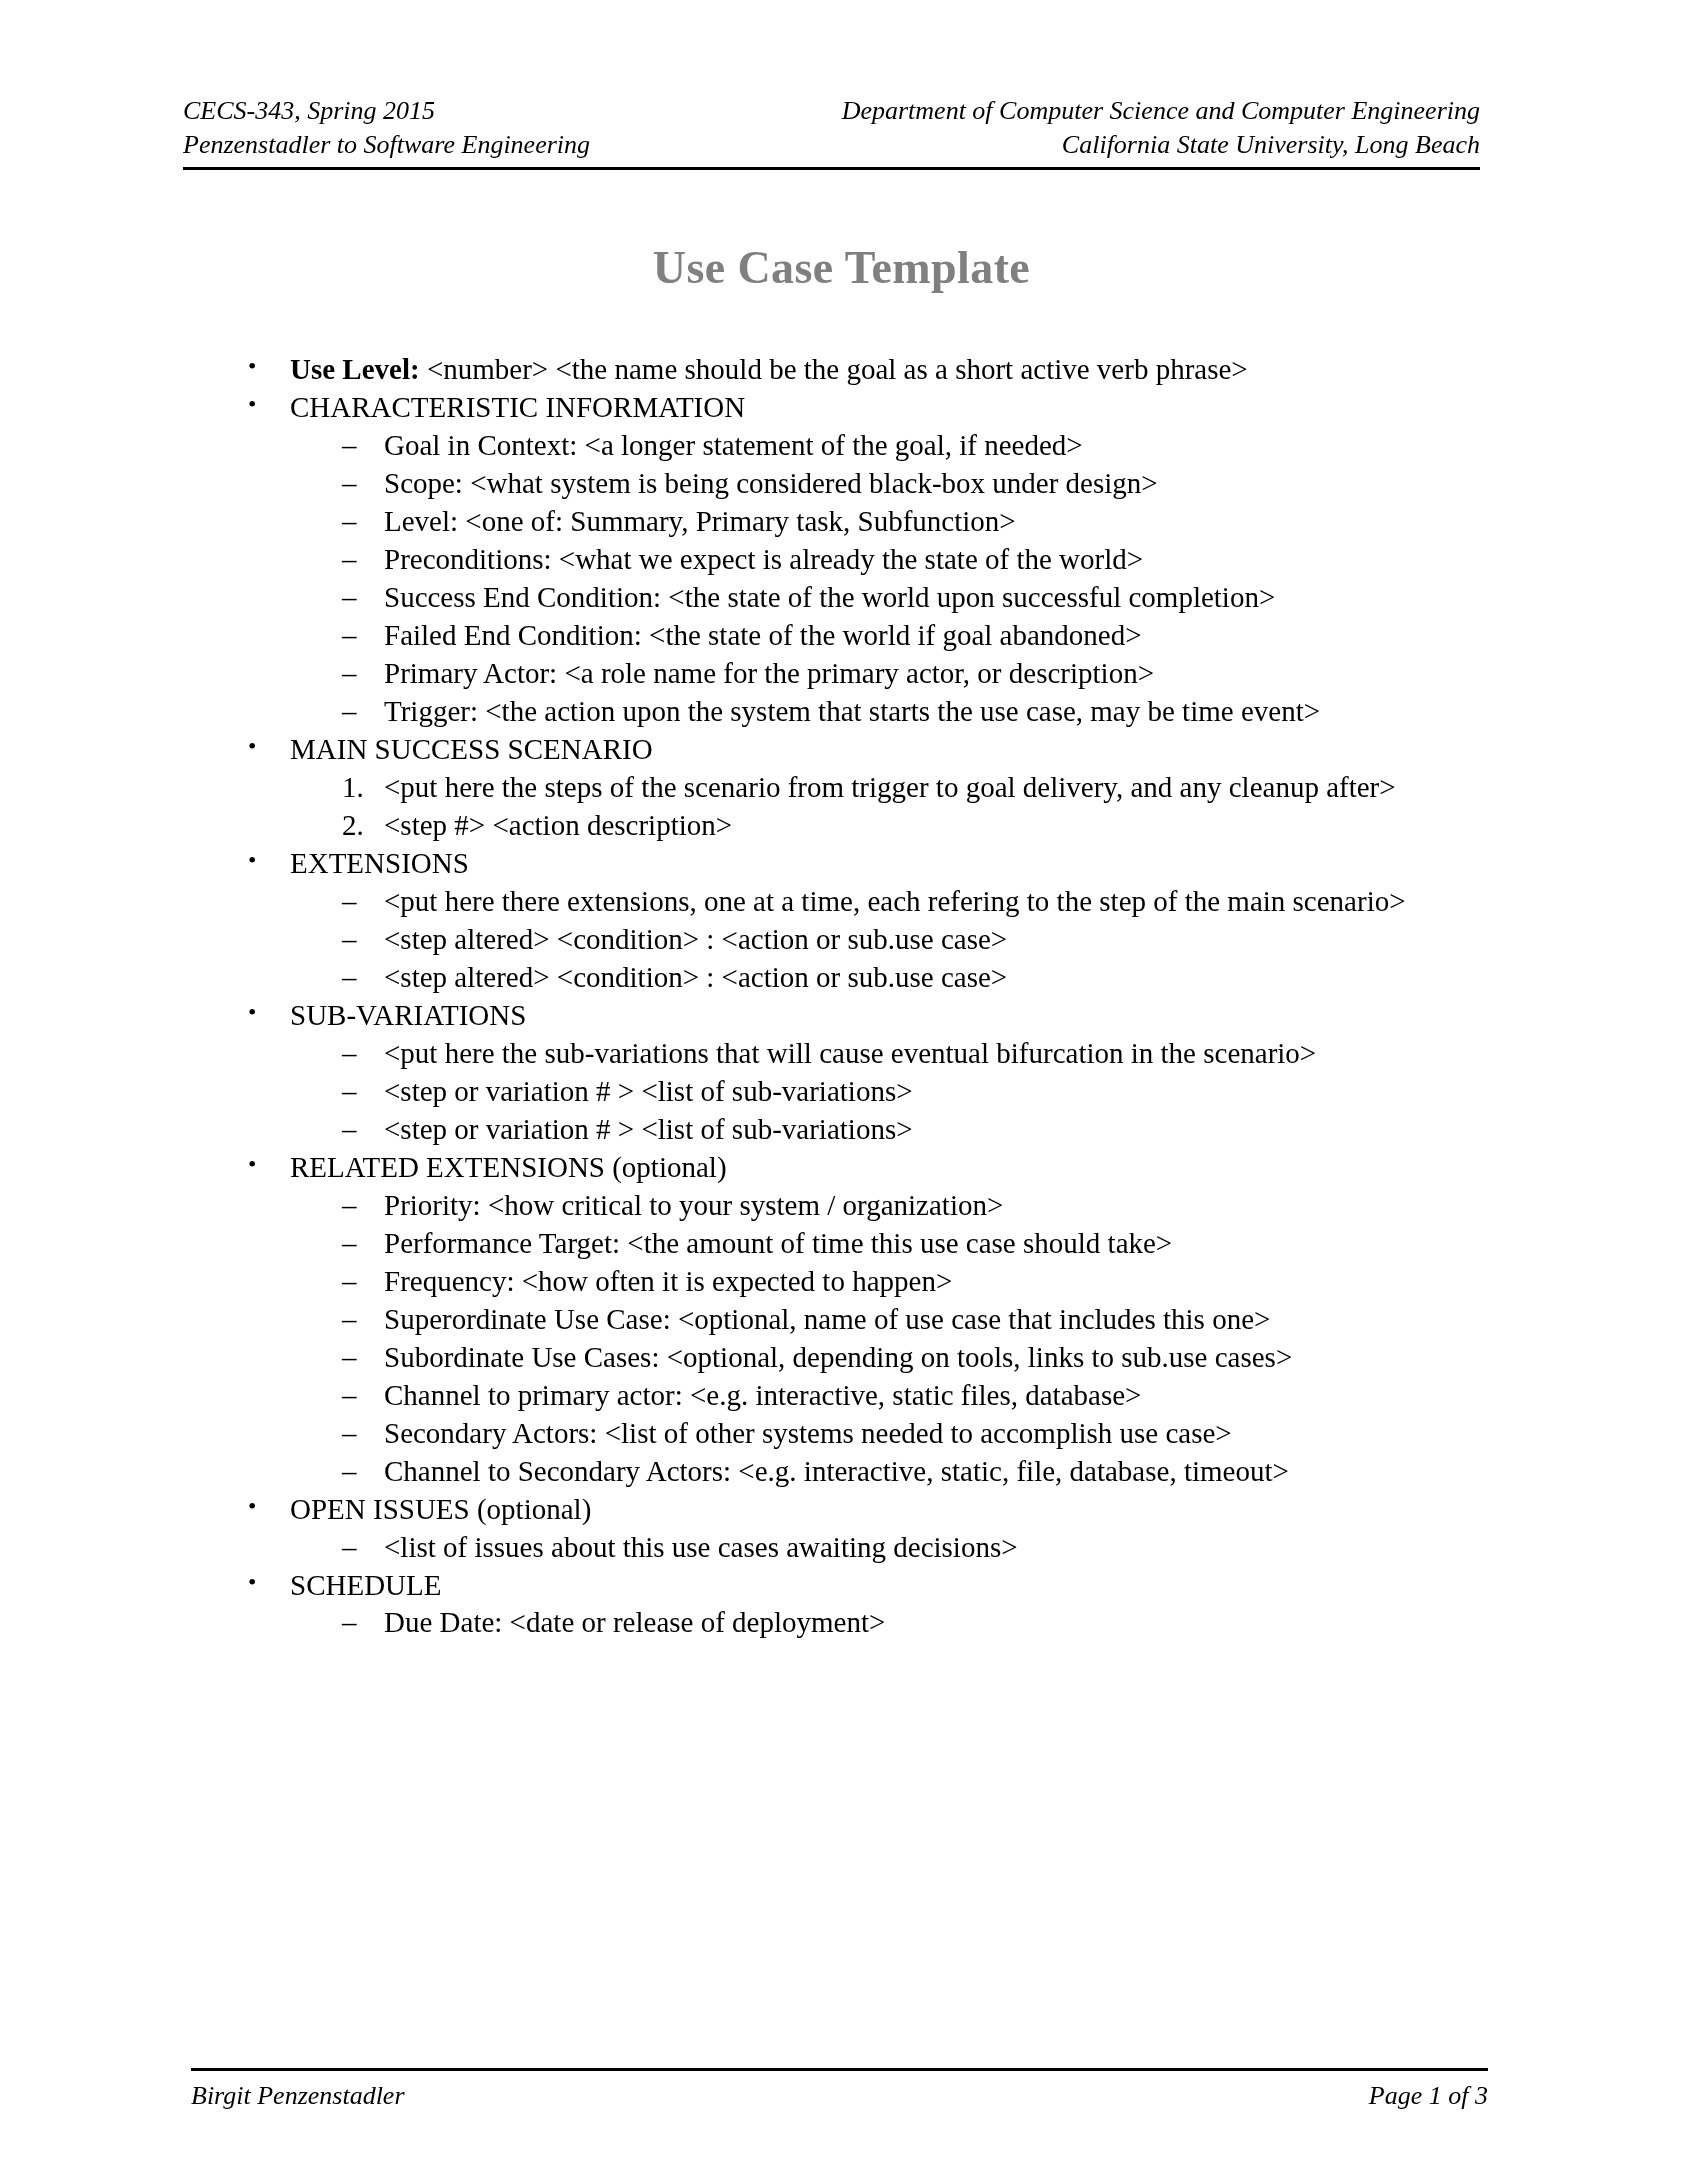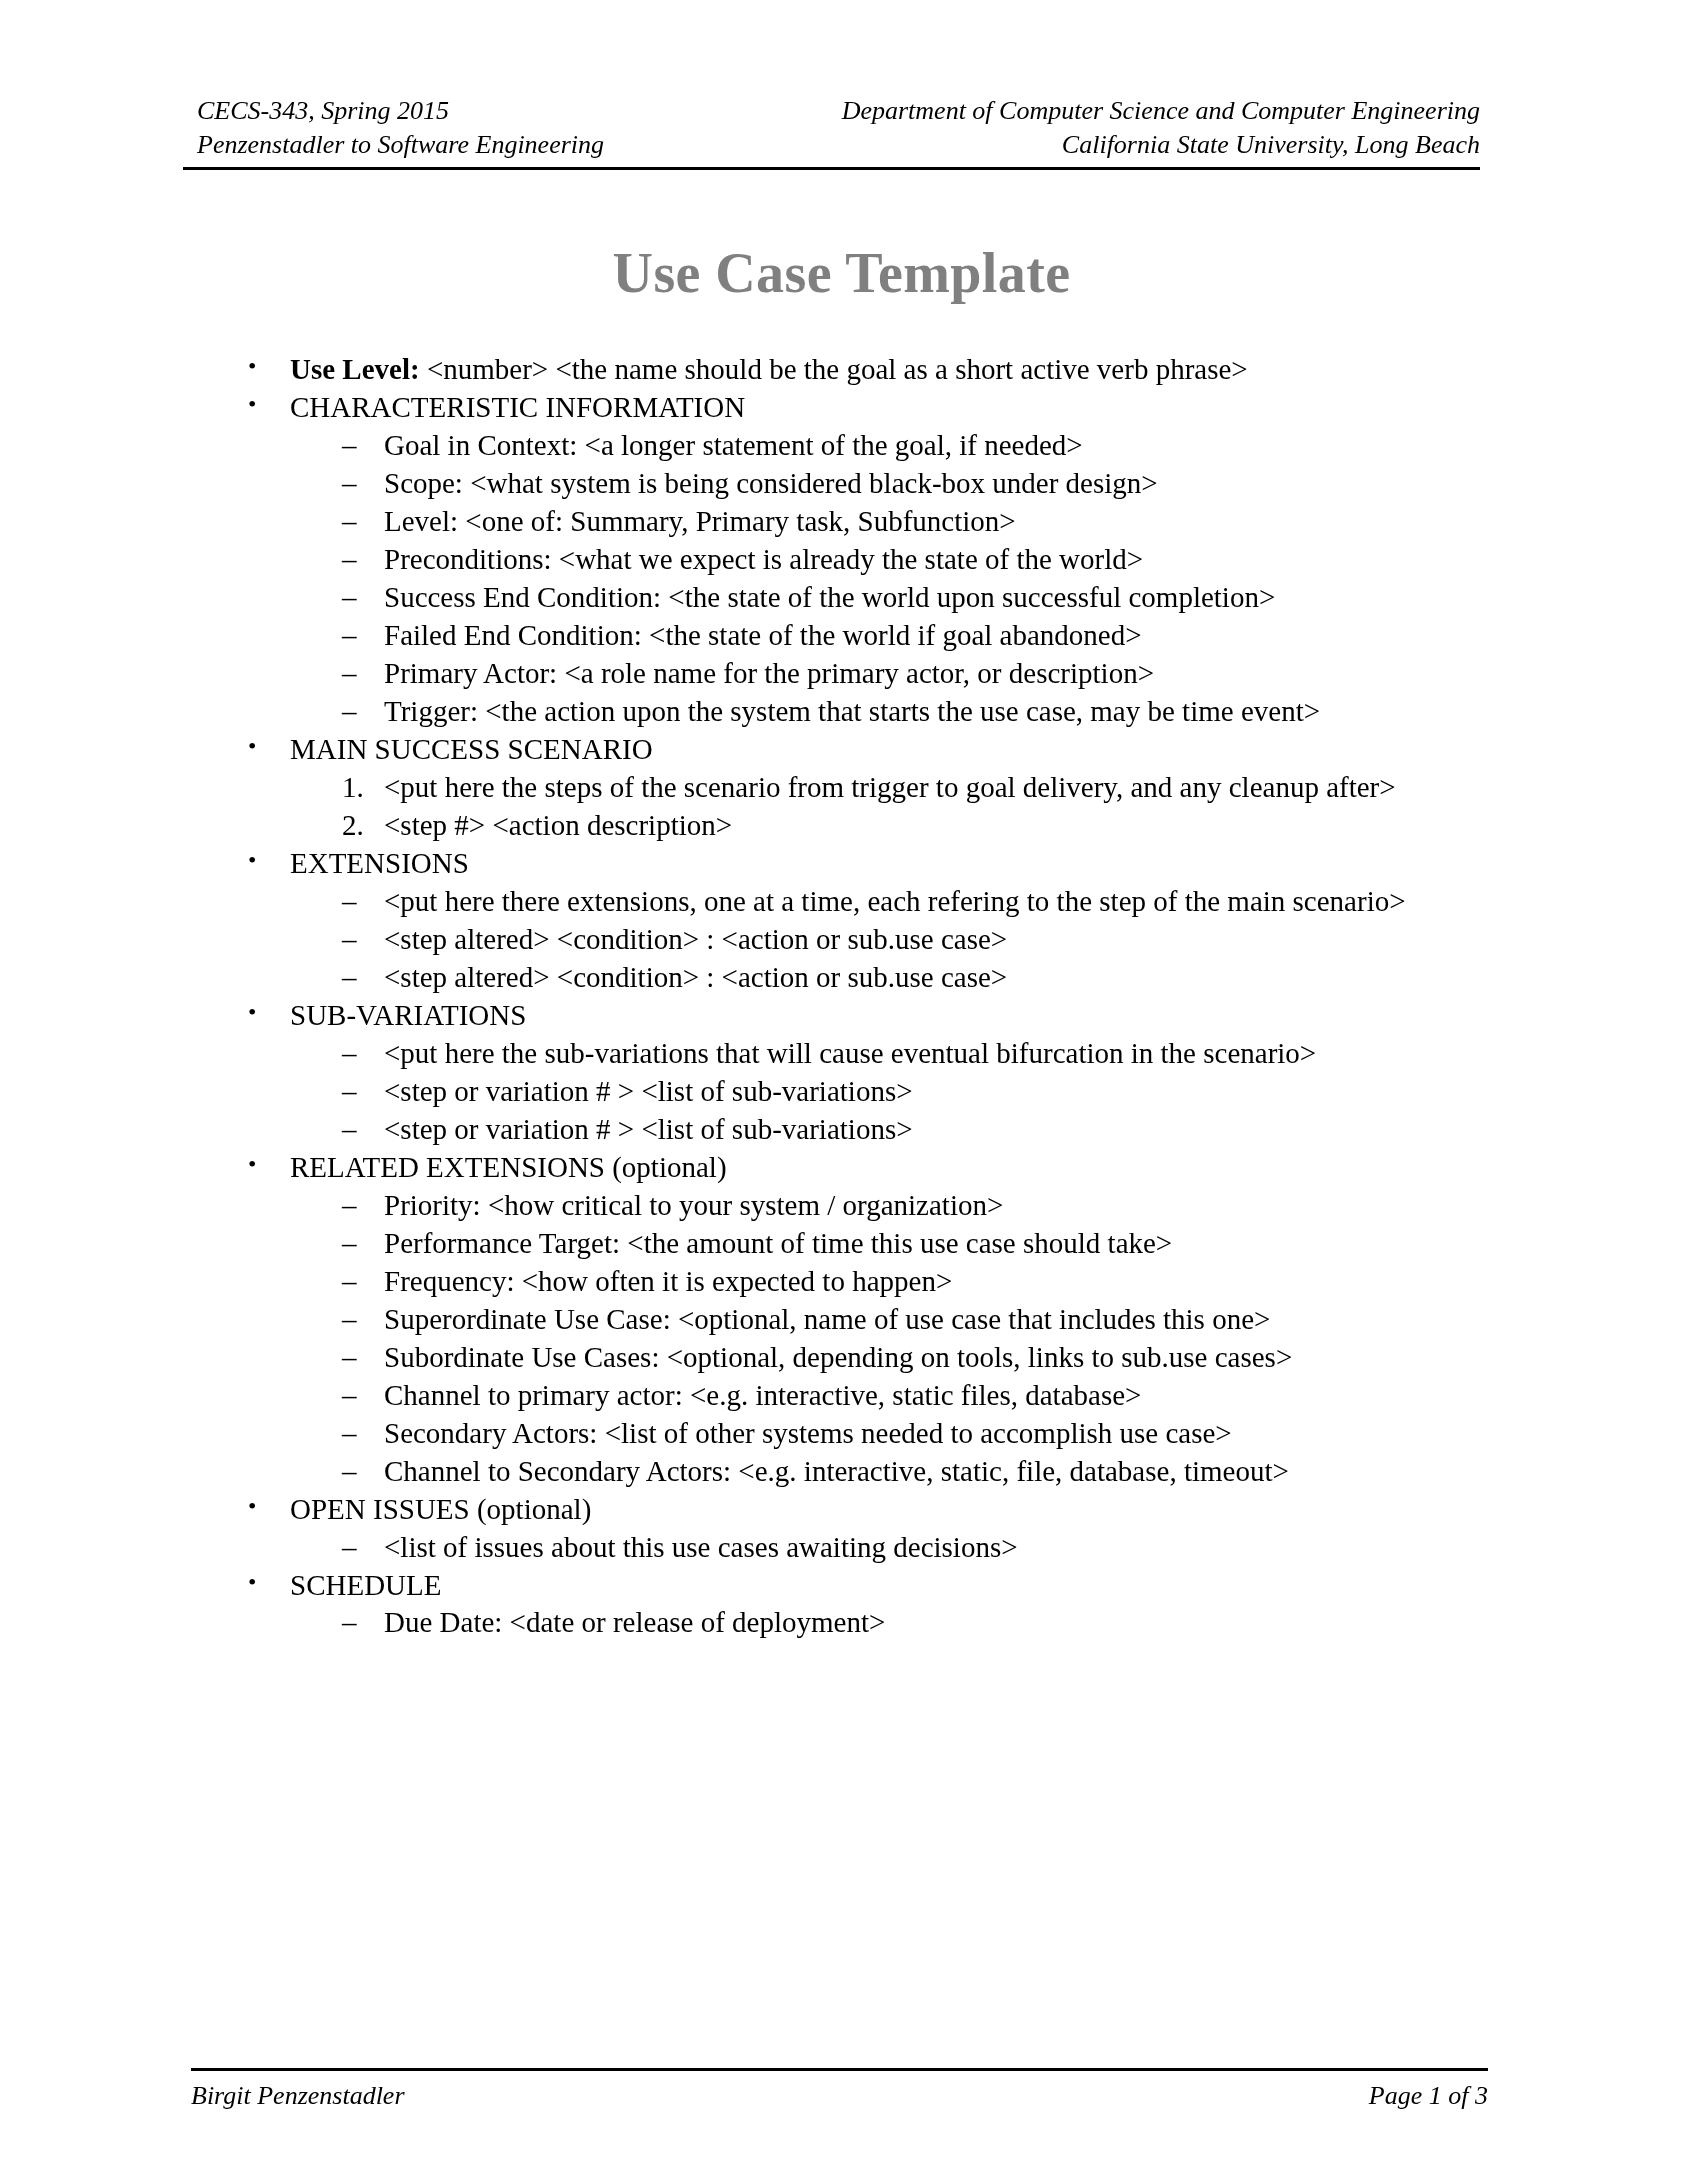"CECS-343, Spring 2015" .header-left { margin-left: 14px -> none }
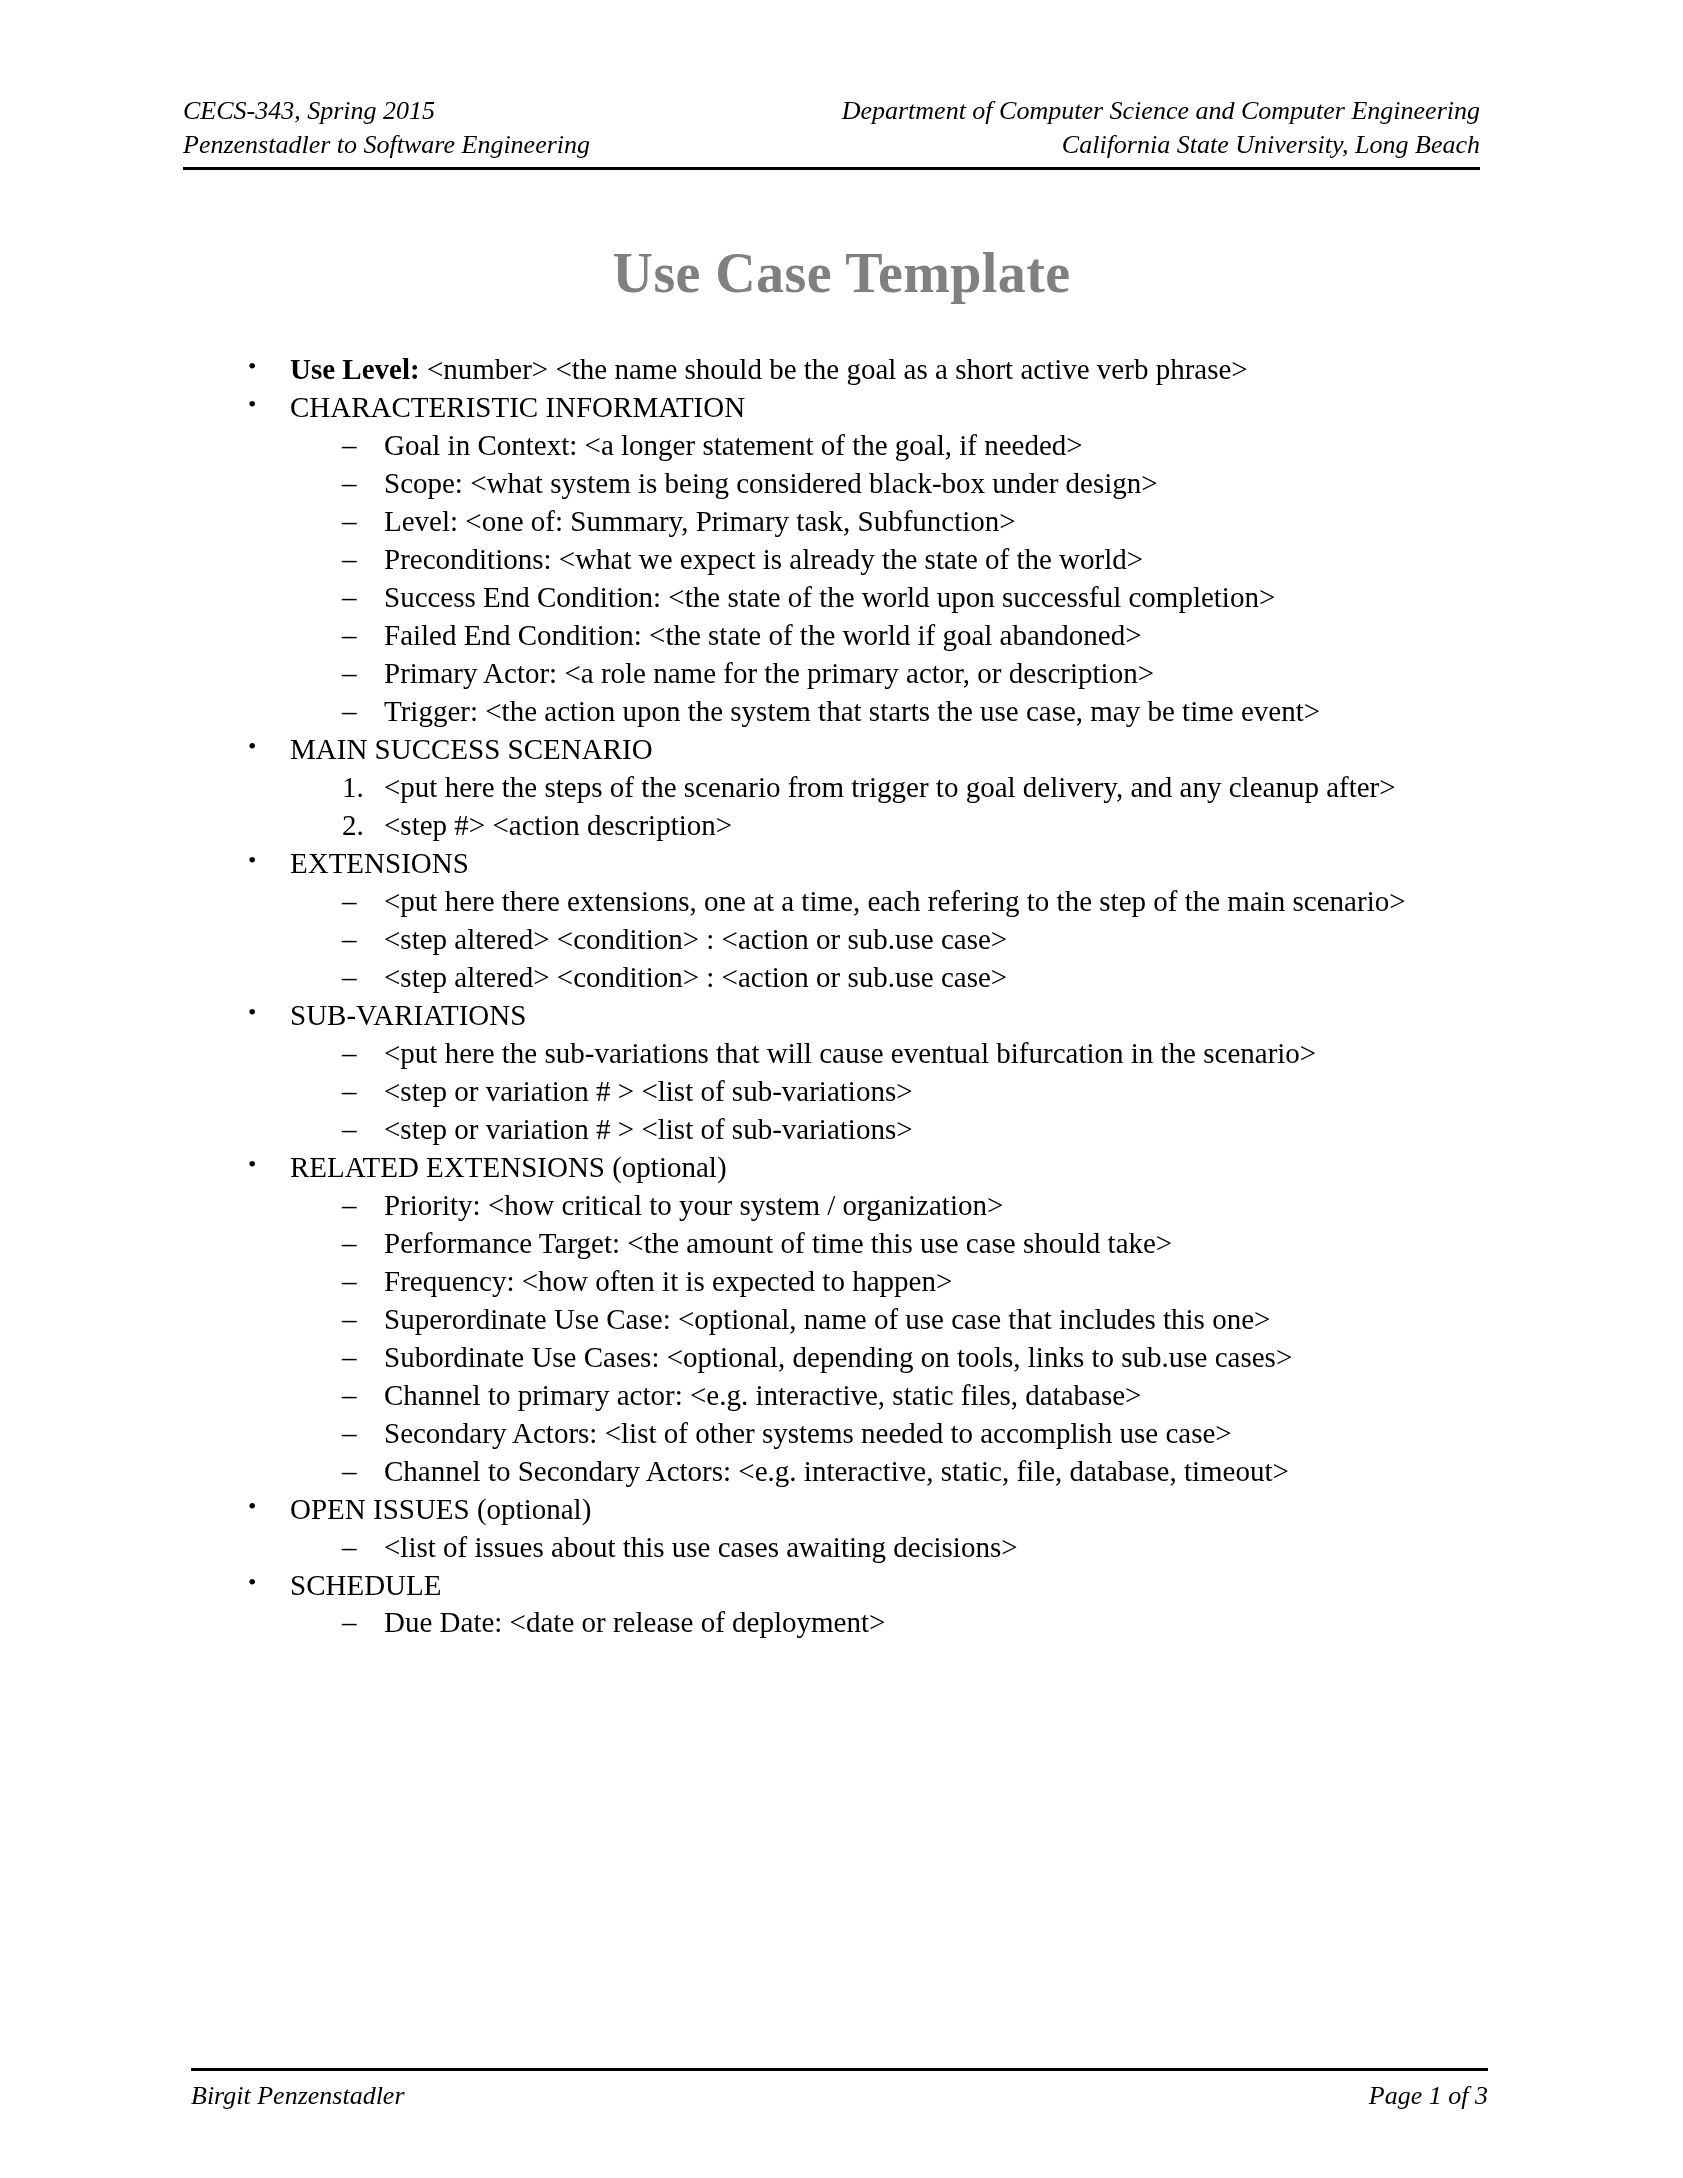"Use Case Template" .doc-title { font-size: 56px -> 46px }
